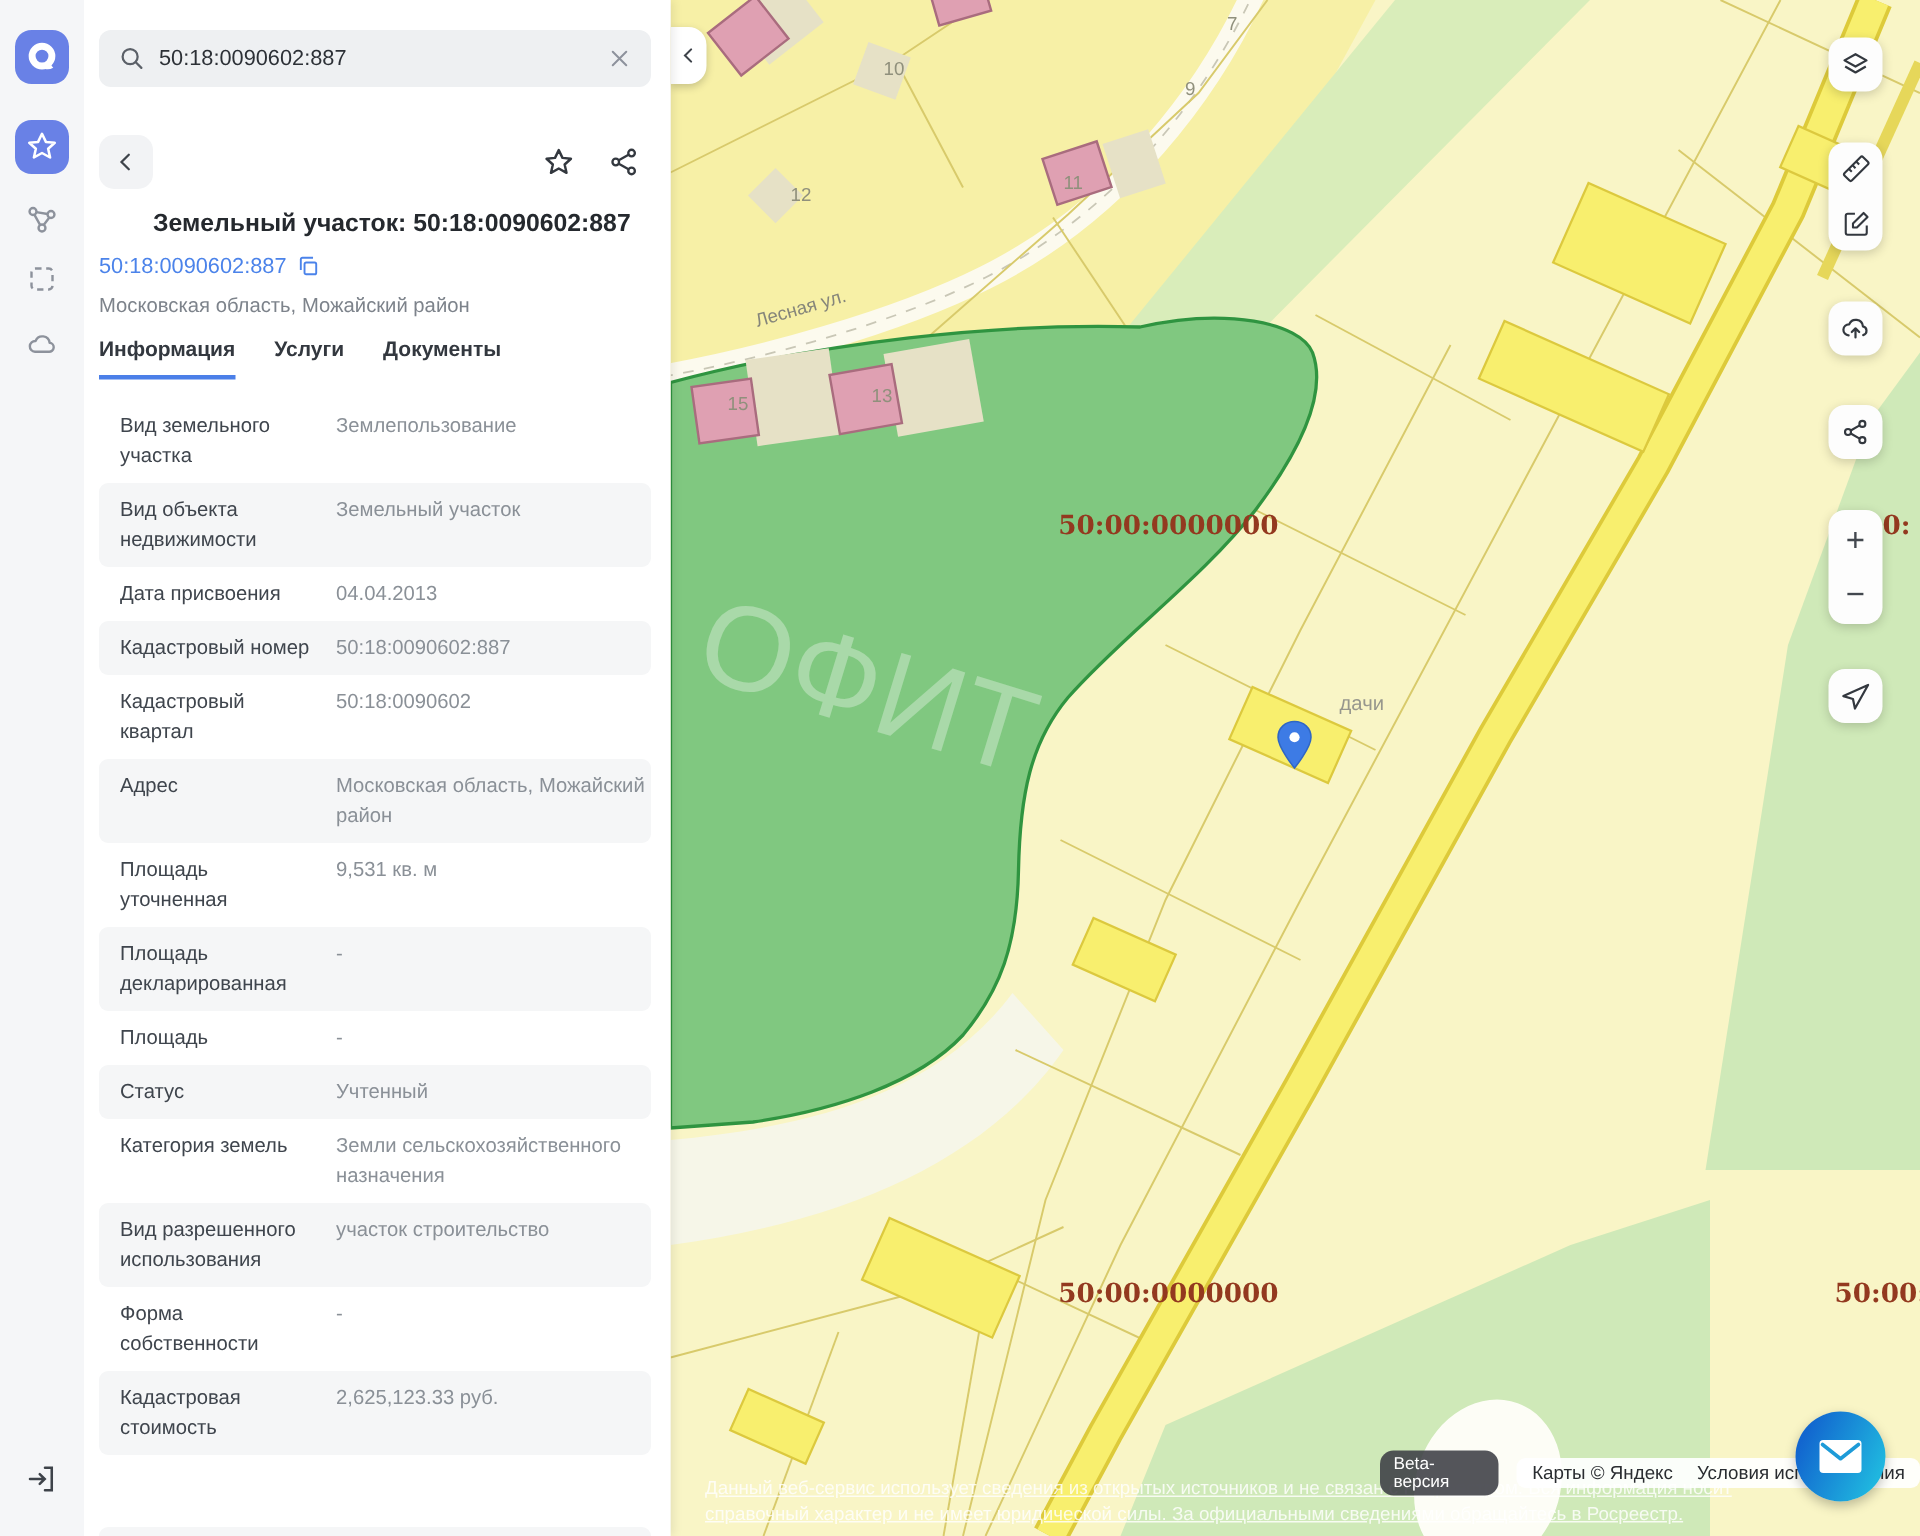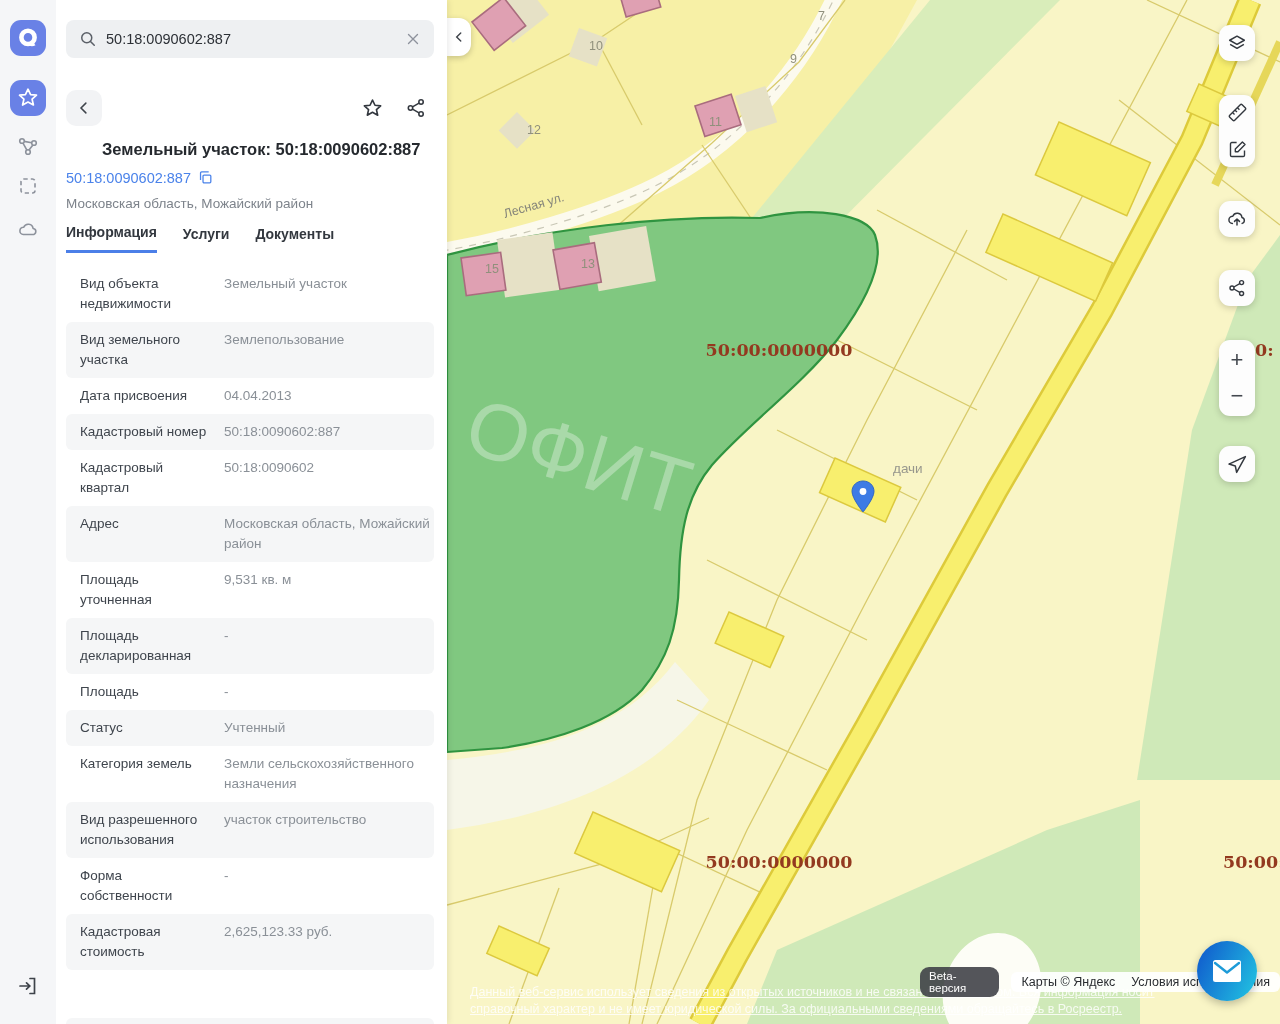"Информация" .tabs { align-items: center -> none }
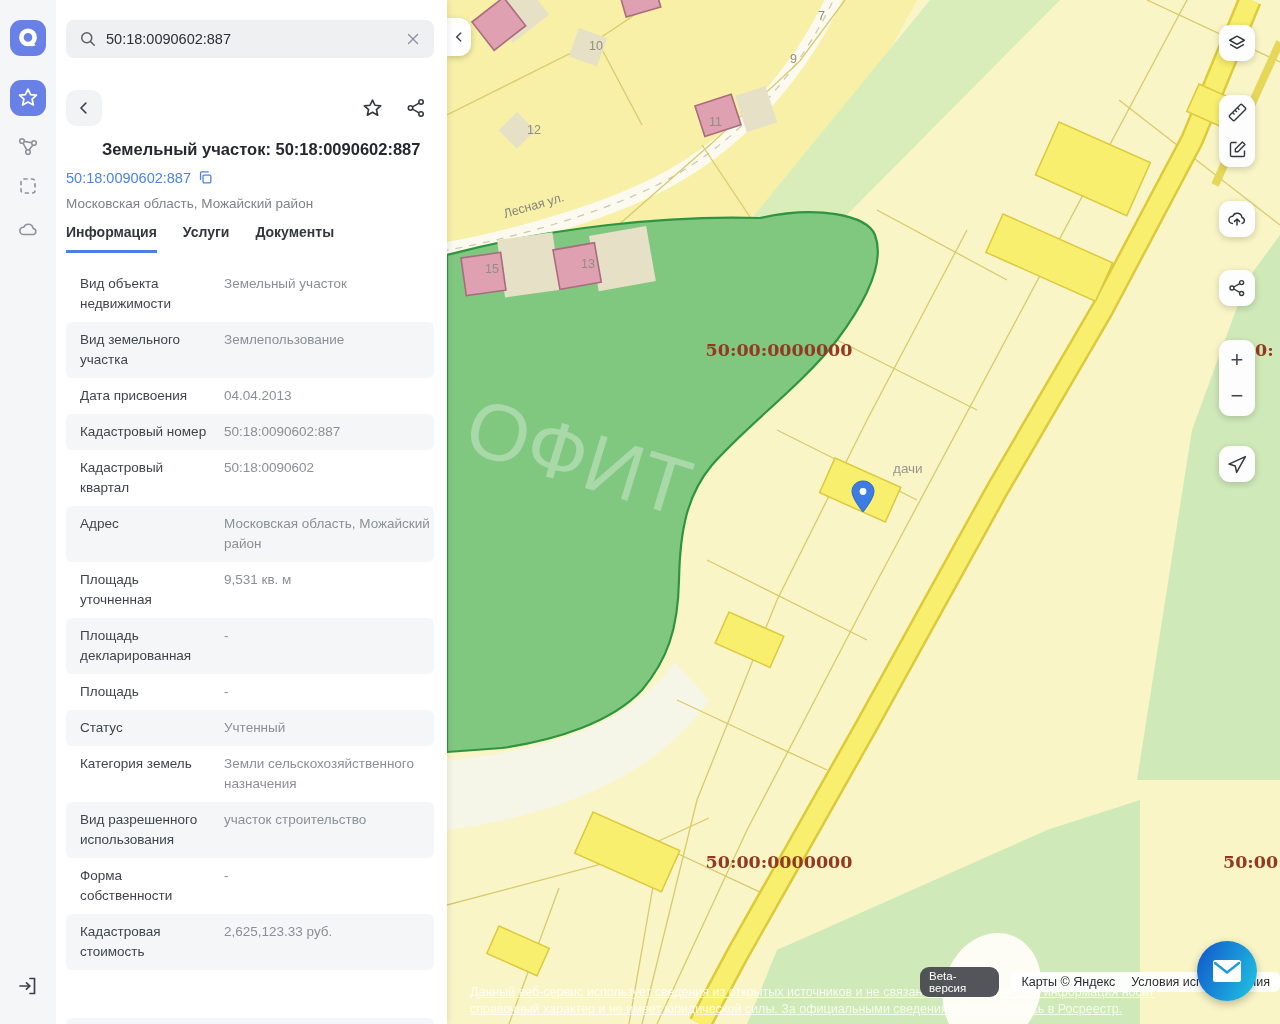"Вид объекта недвижимости" div.row { order: before "Вид земельного участка" -> after "Вид земельного участка" }
